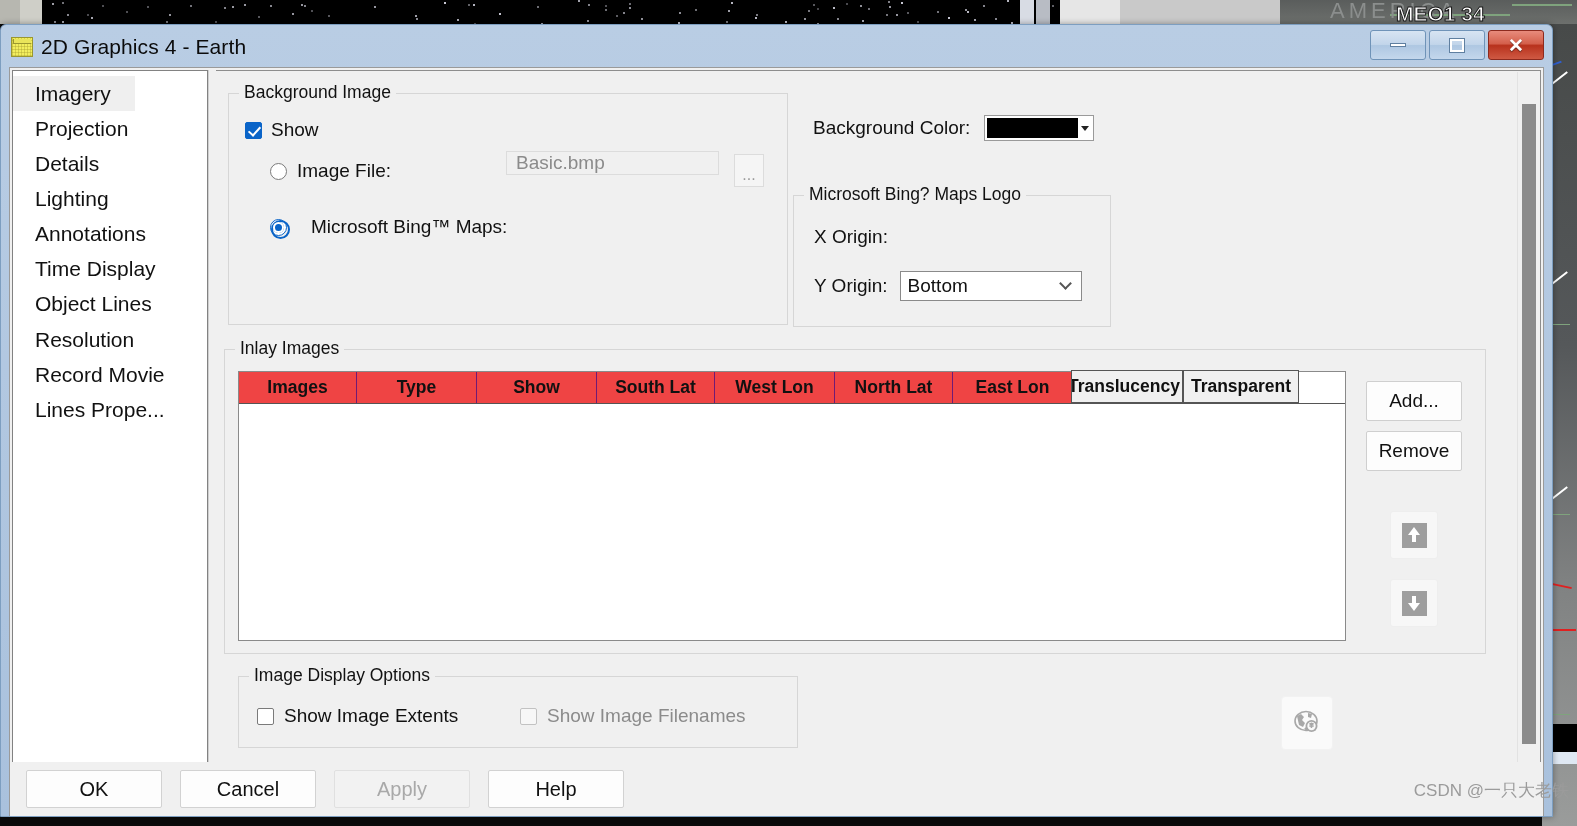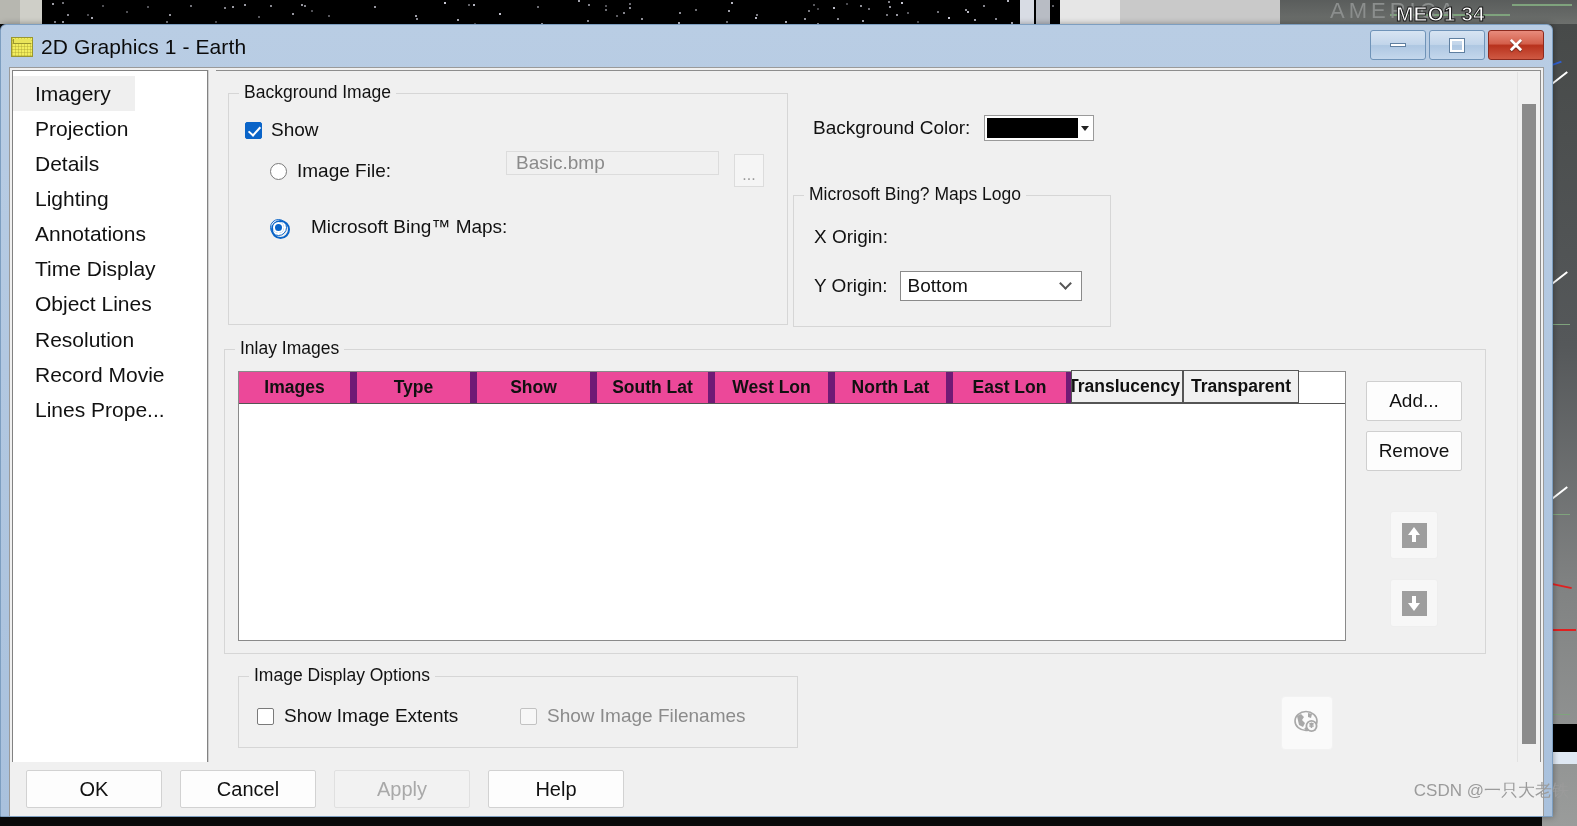"2D Graphics 1 - Earth" div.win-title { text: 1 -> 4 }
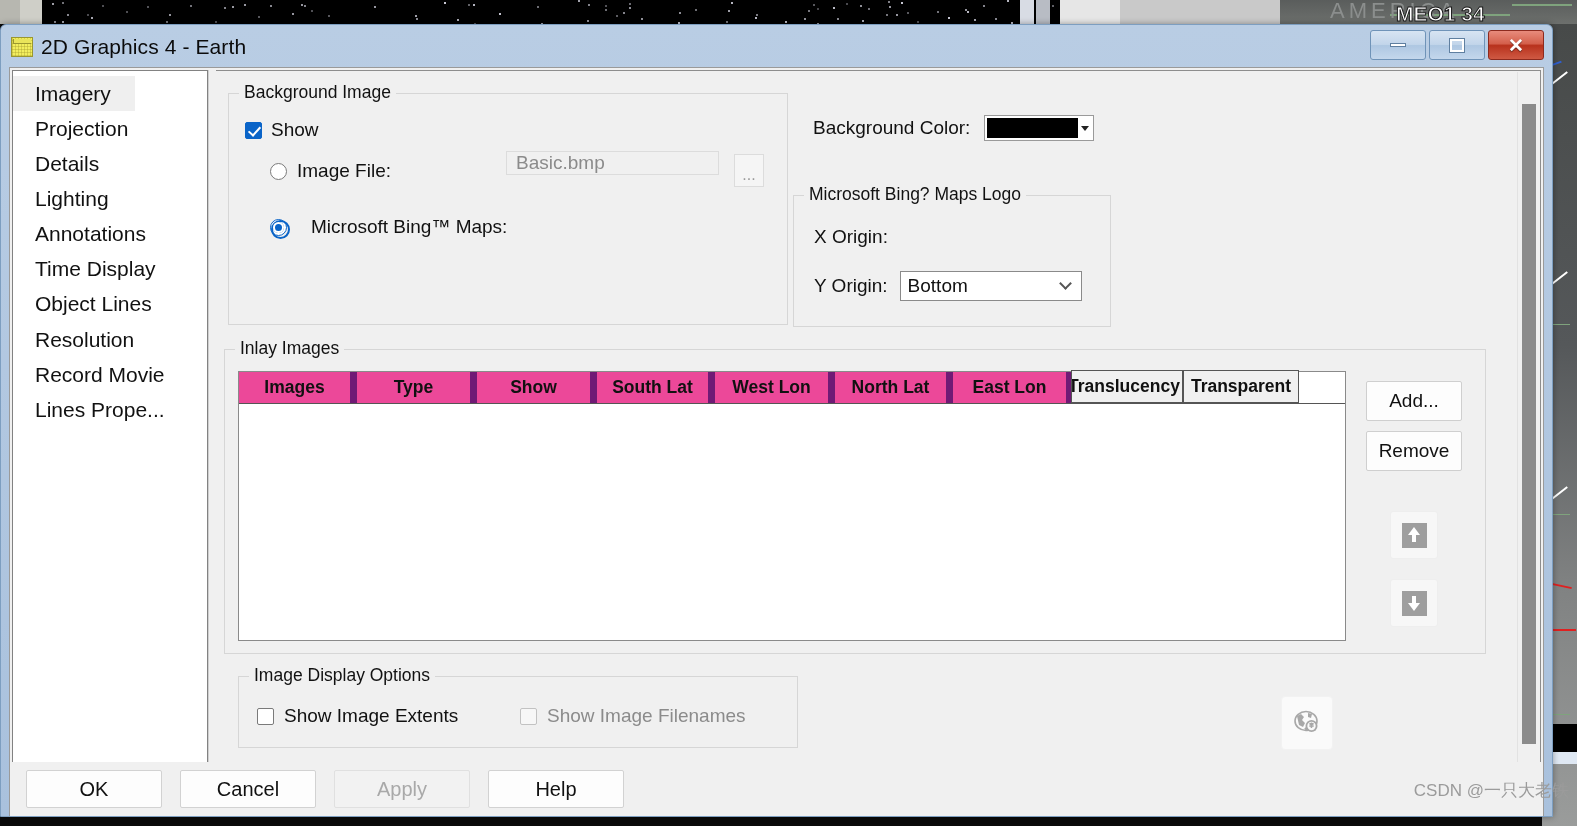"Images" .th { background: #ec4899 -> #ef4444; border-right: 7px solid #701a75 -> 1px solid #701a75 }
